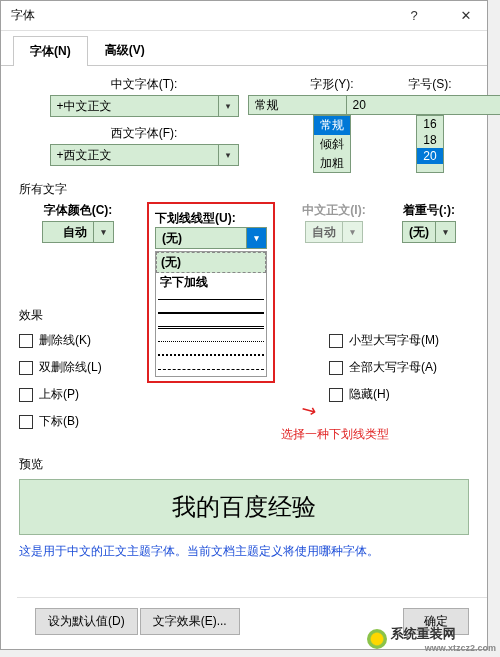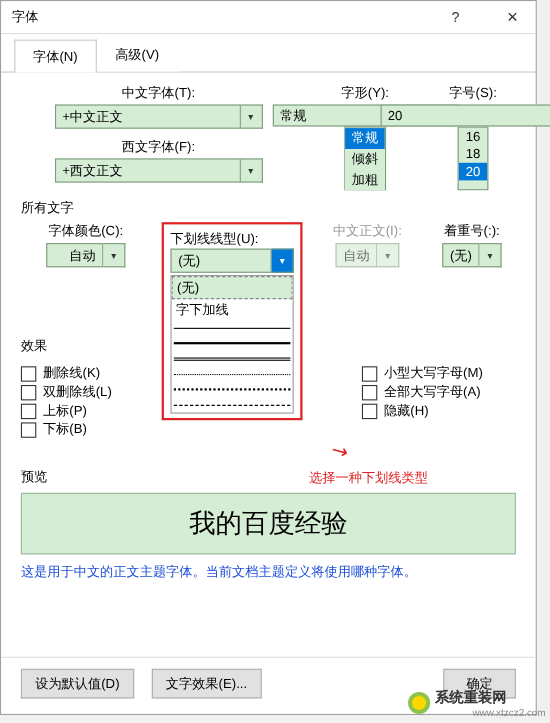"字体(N)" .tab { font-weight: none -> bold }
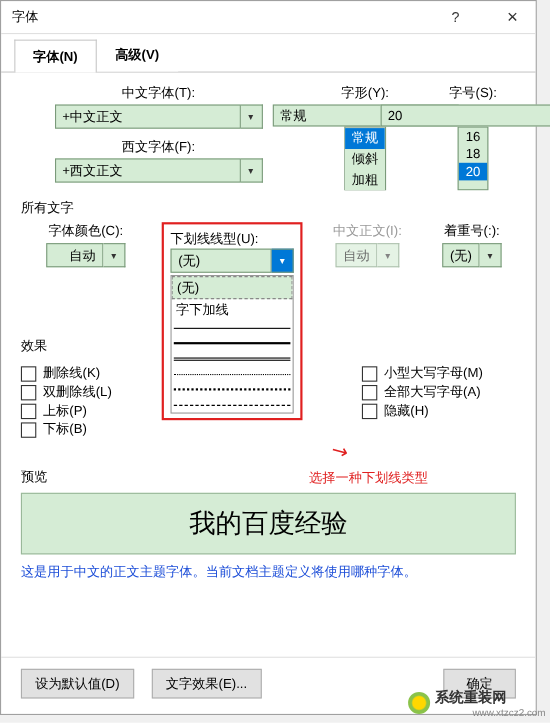"字体颜色(C):" .section-row { font-weight: none -> bold }
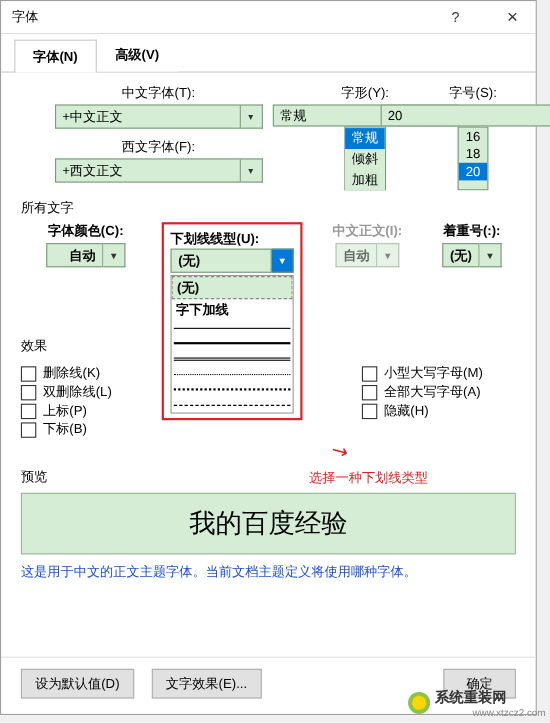"删除线(K)" .effects-col { gap: none -> 10px }
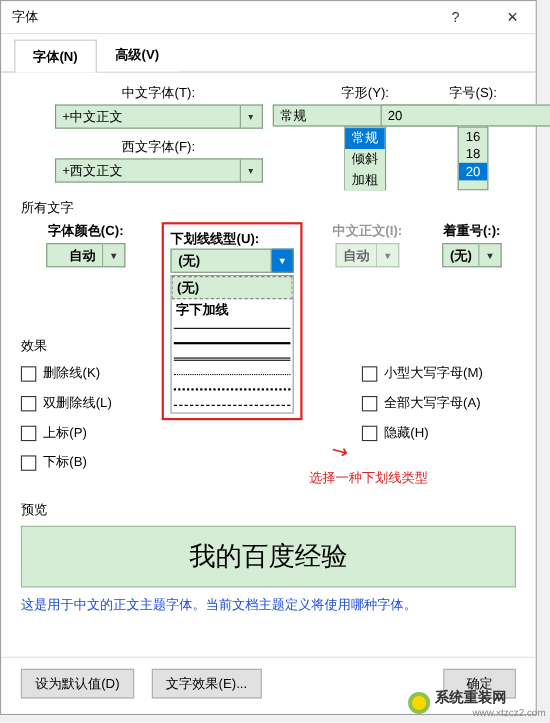"设为默认值(D)" .footer { gap: 16px -> 2px; left: 0 -> 16px }
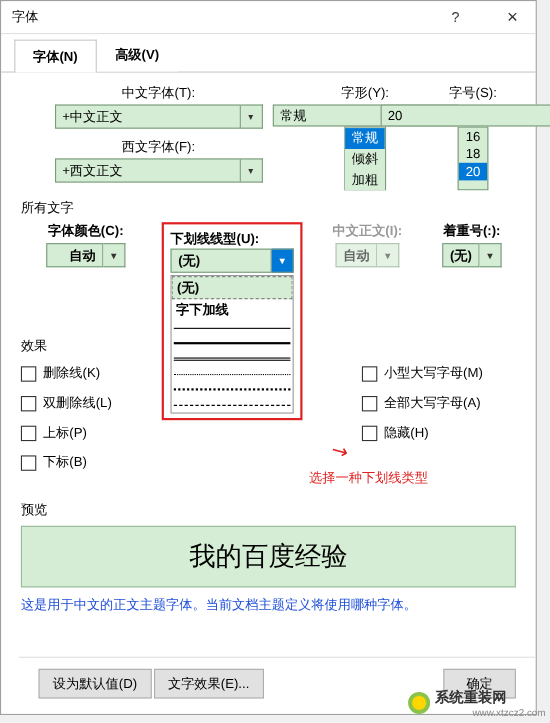"www.xtzcz2.com" .wm-sub { font-weight: normal -> bold }
